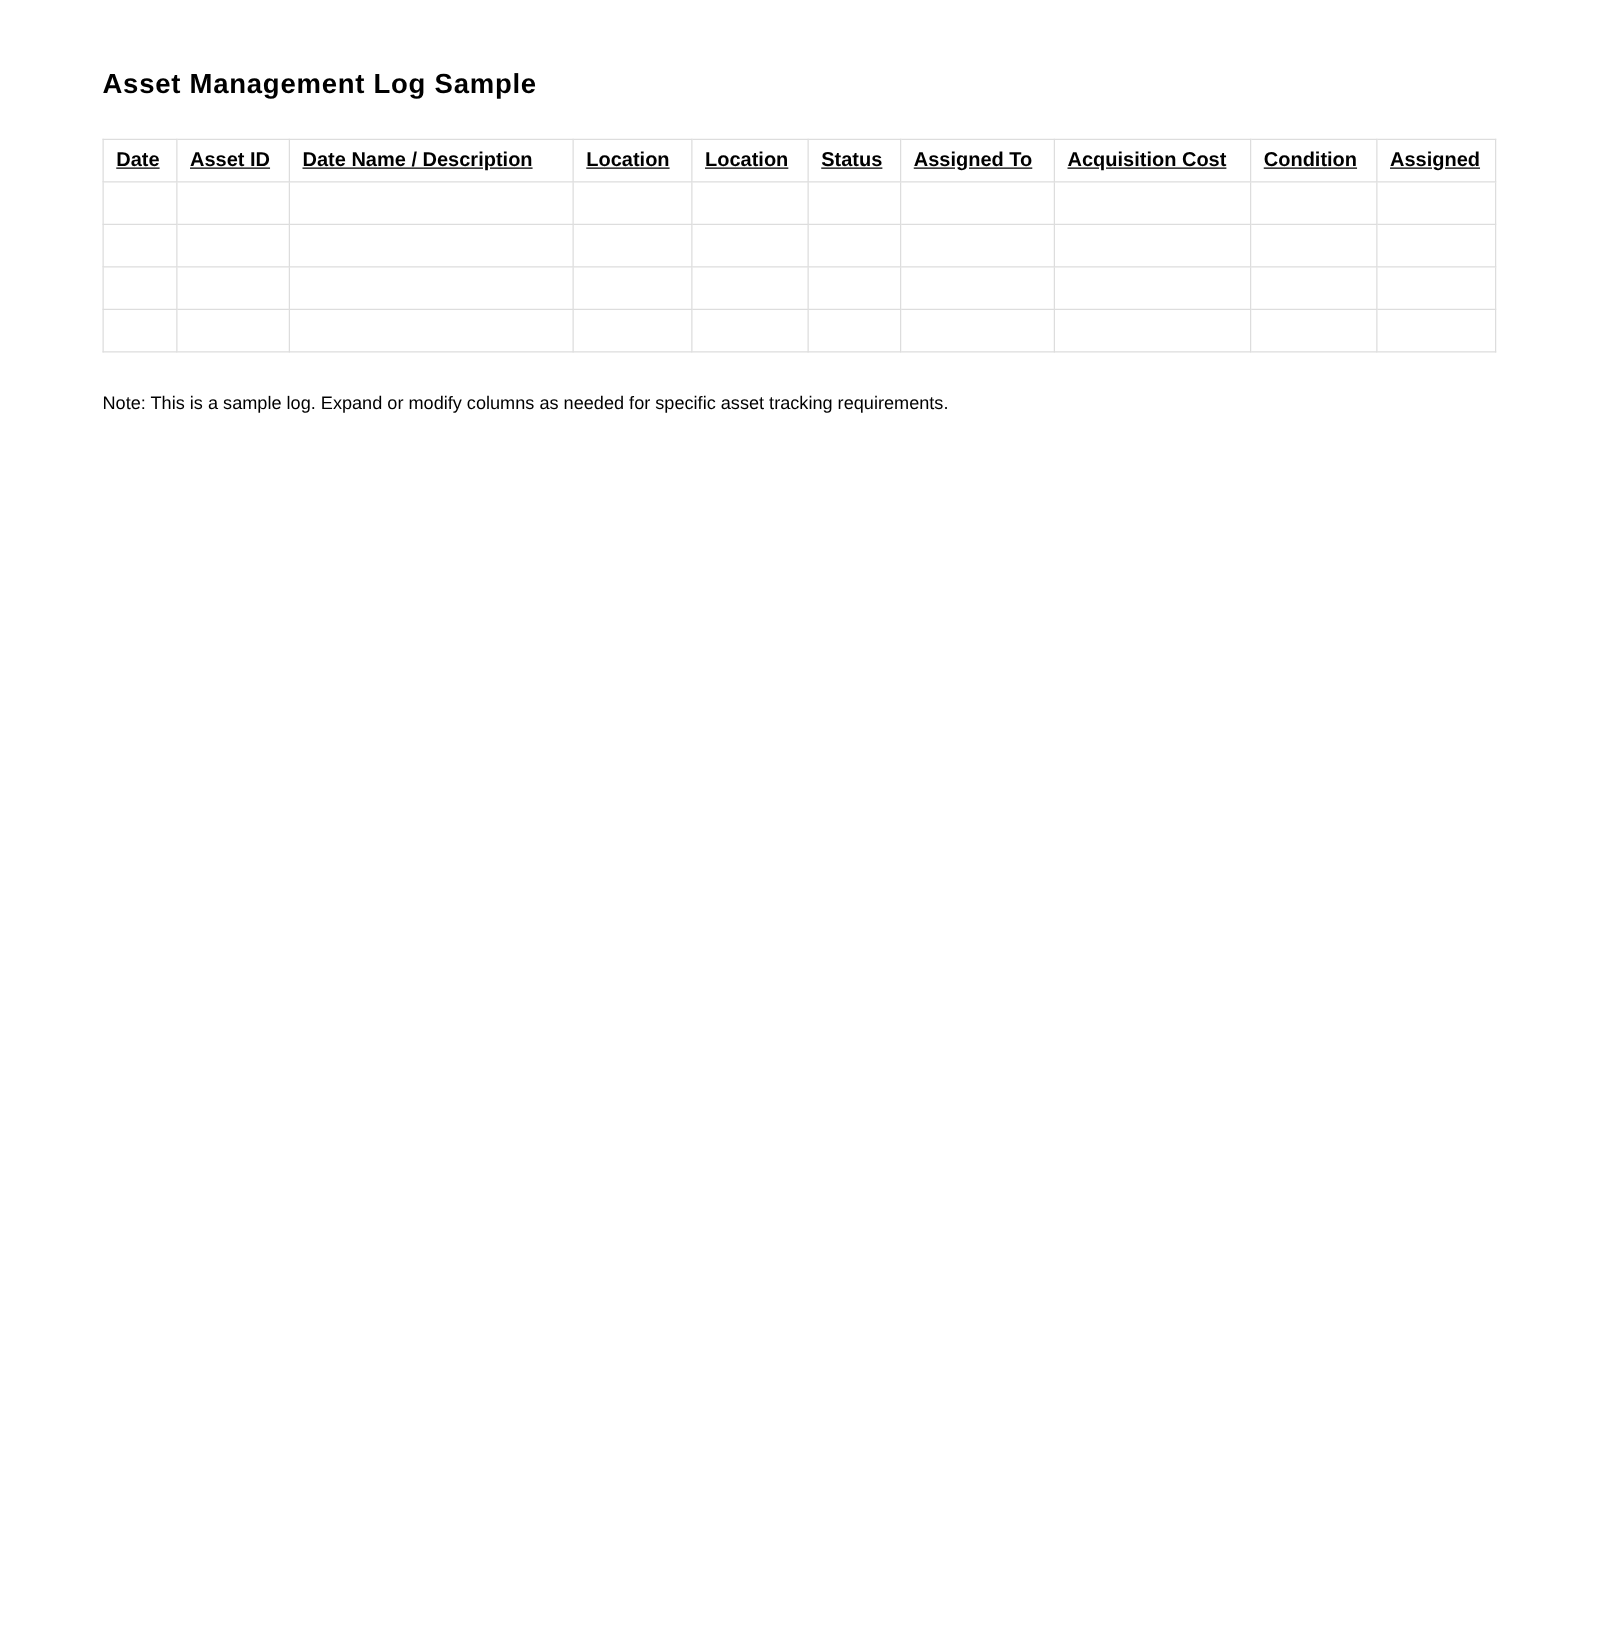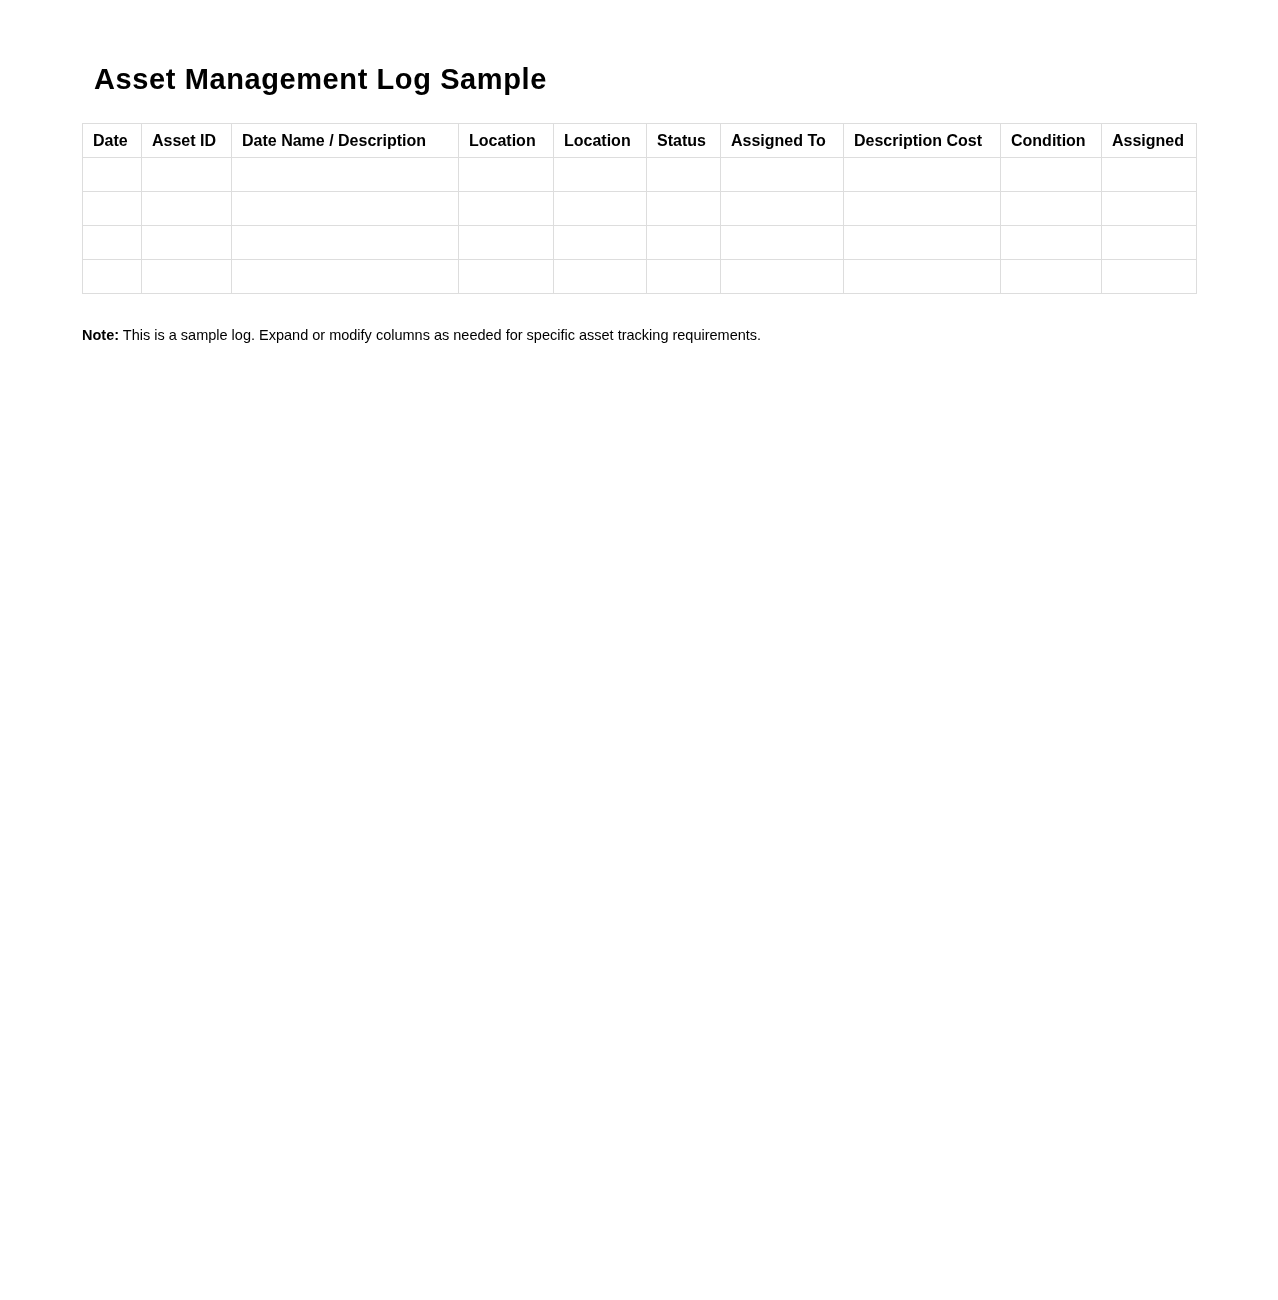"Asset Management Log Sample" h1 { font-size: 29px -> 22px; margin: 12px -> 0 }
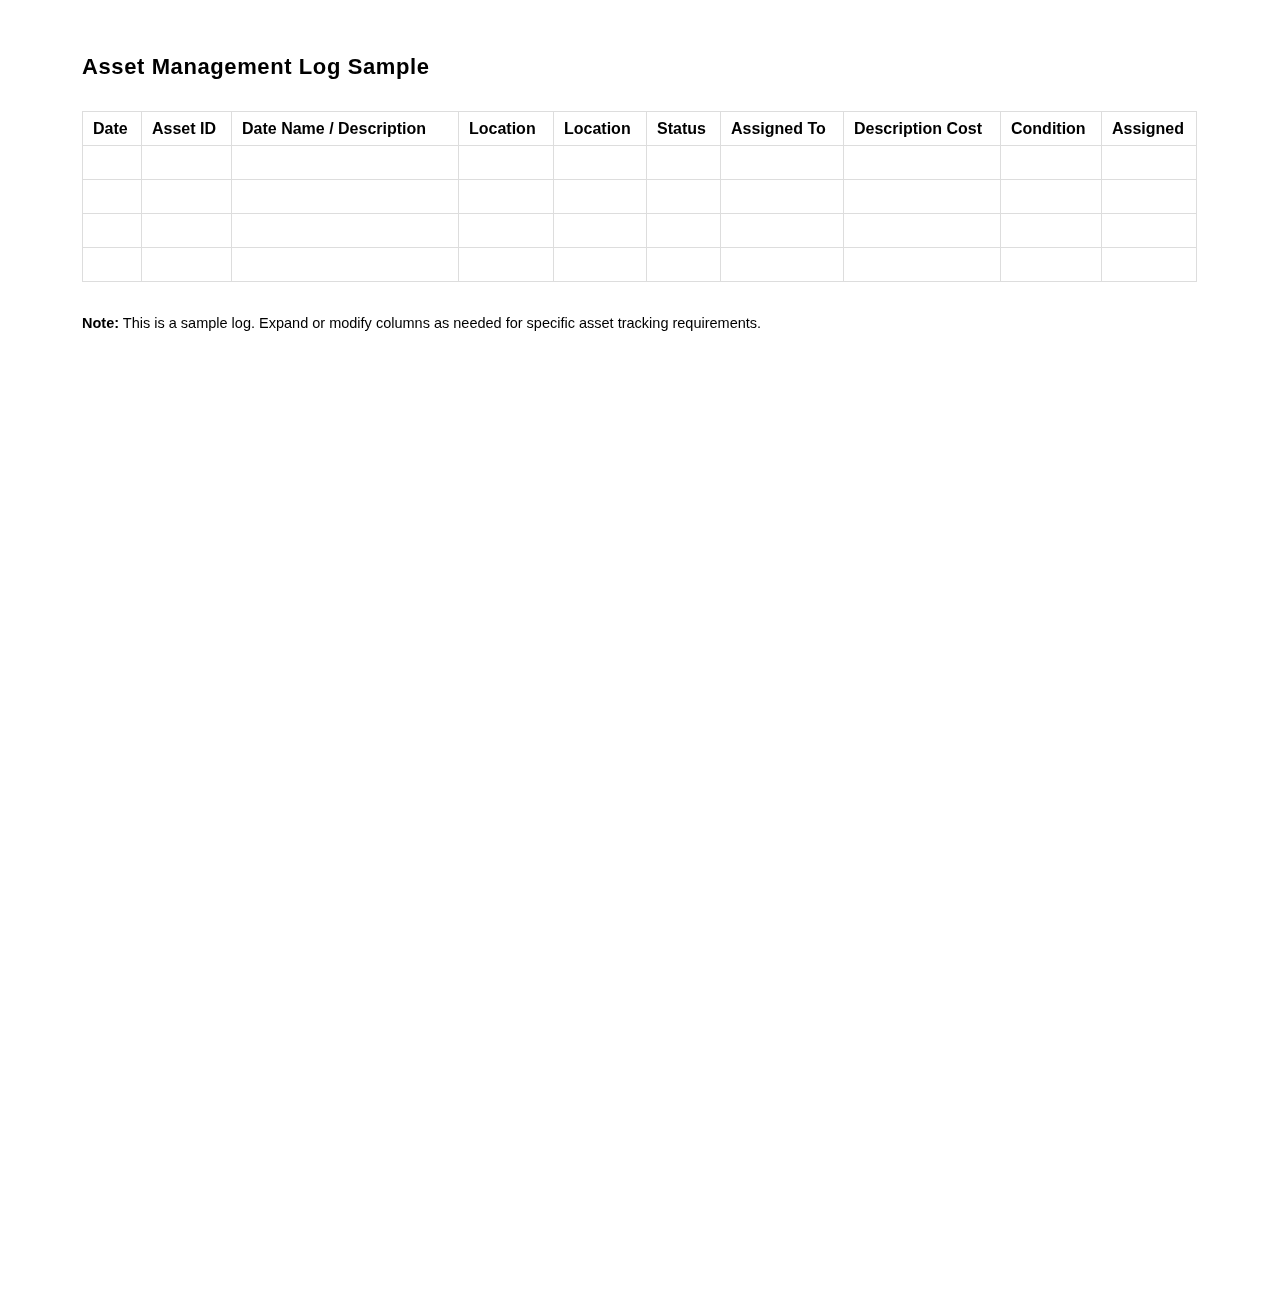"Date" th, td { text-decoration: none -> underline }
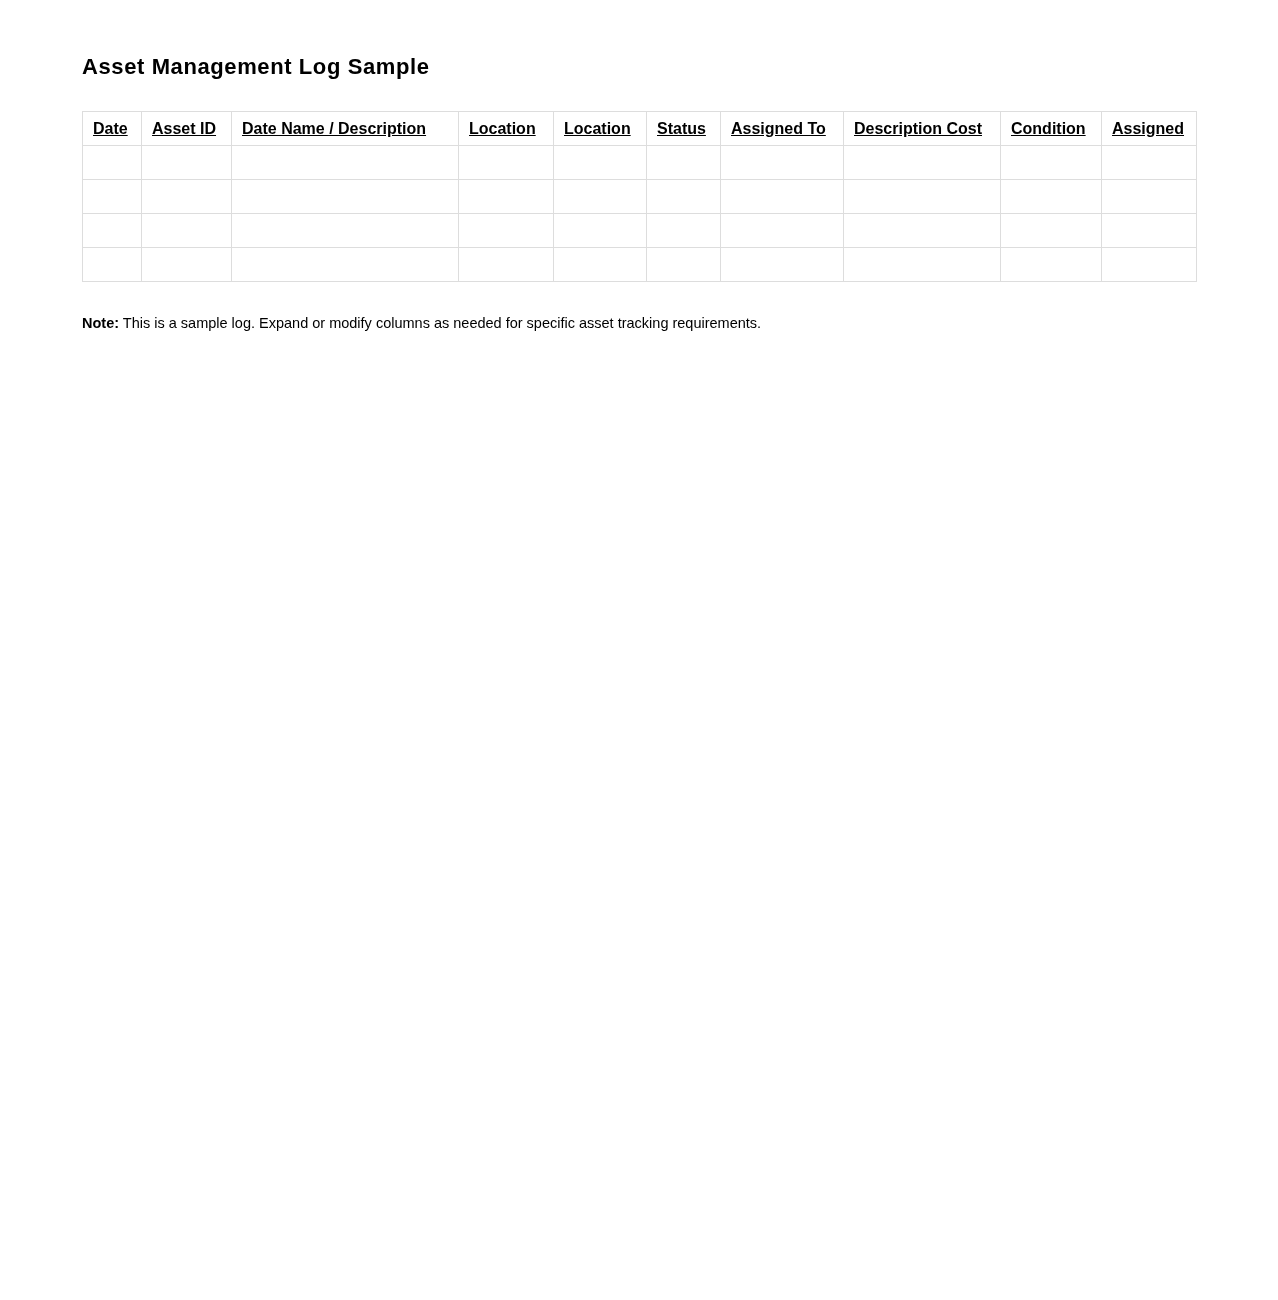"Description Cost" th { text: Description -> Acquisition }
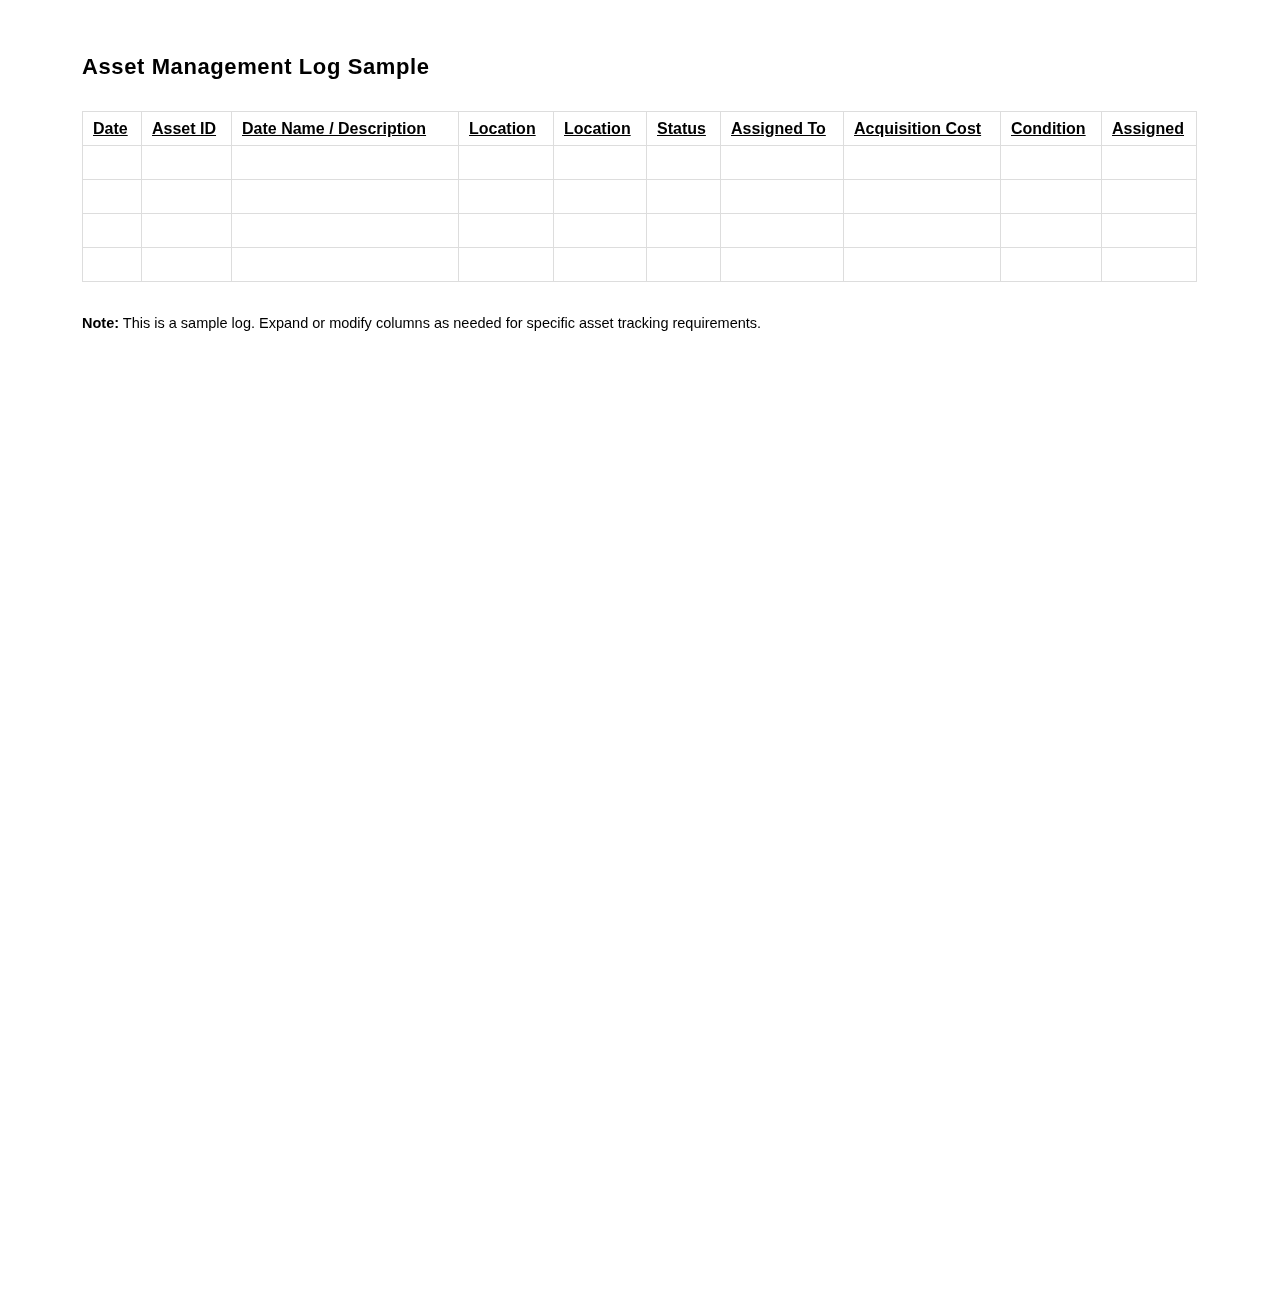"Note:" .note b { font-weight: bold -> normal }
